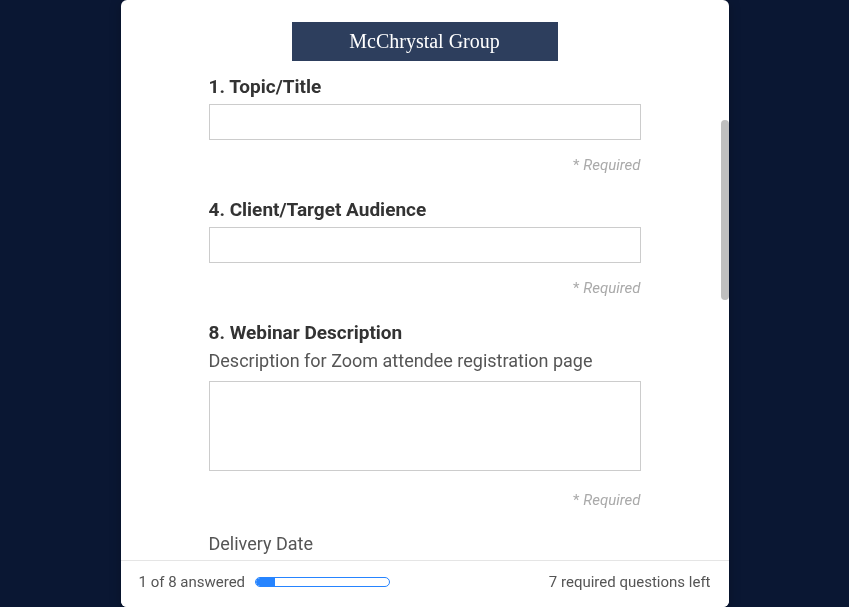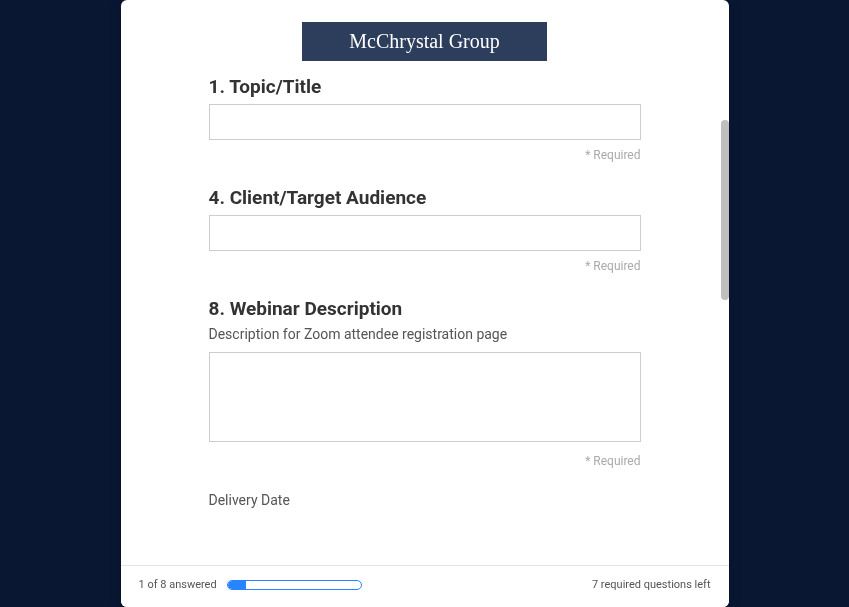"McChrystal Group" .brand-band { width: 245px -> 266px }
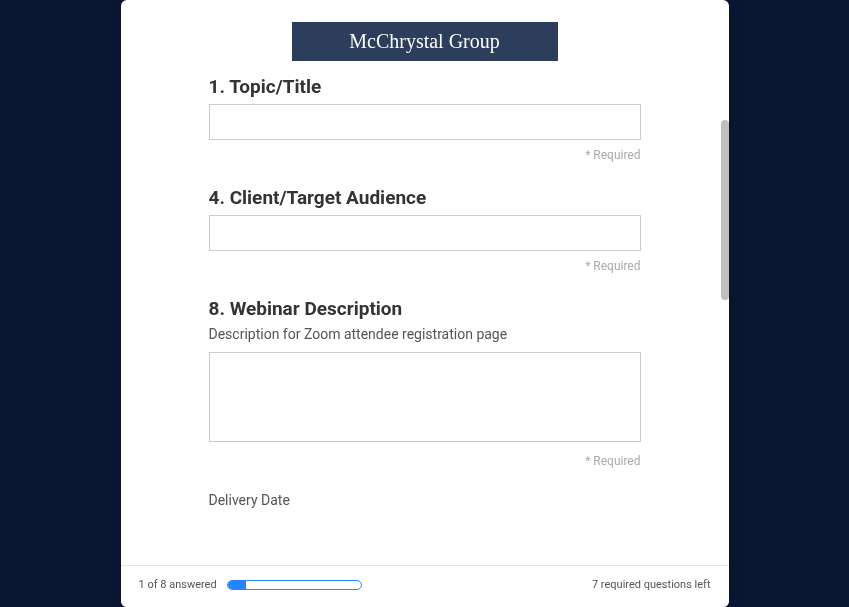"Required" .required-tag { font-size: 12px -> 15px; font-style: none -> italic; margin-top: 8px -> 16px }
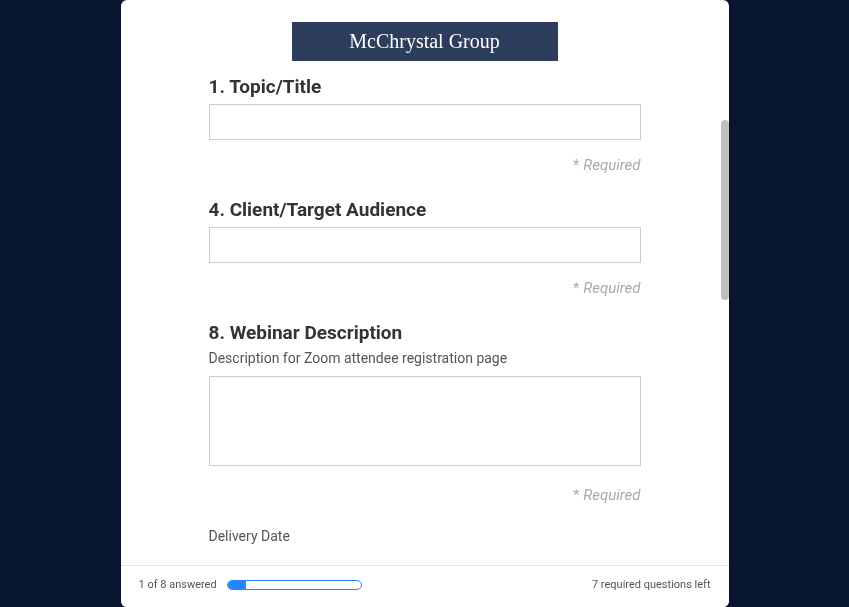"Description for Zoom attendee" .q-sublabel { font-size: 14px -> 18px }
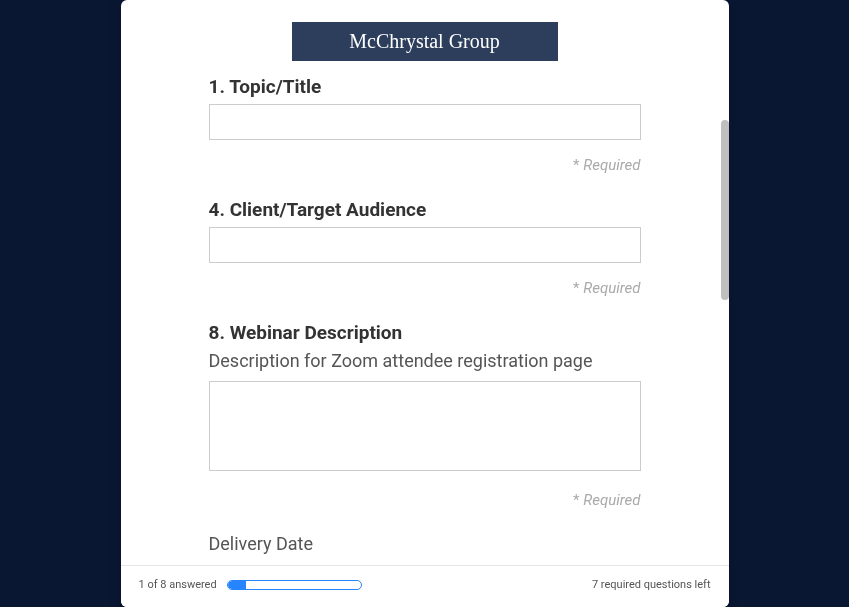"1 of 8 answered" .footer-bar { font-size: 11px -> 15px }
